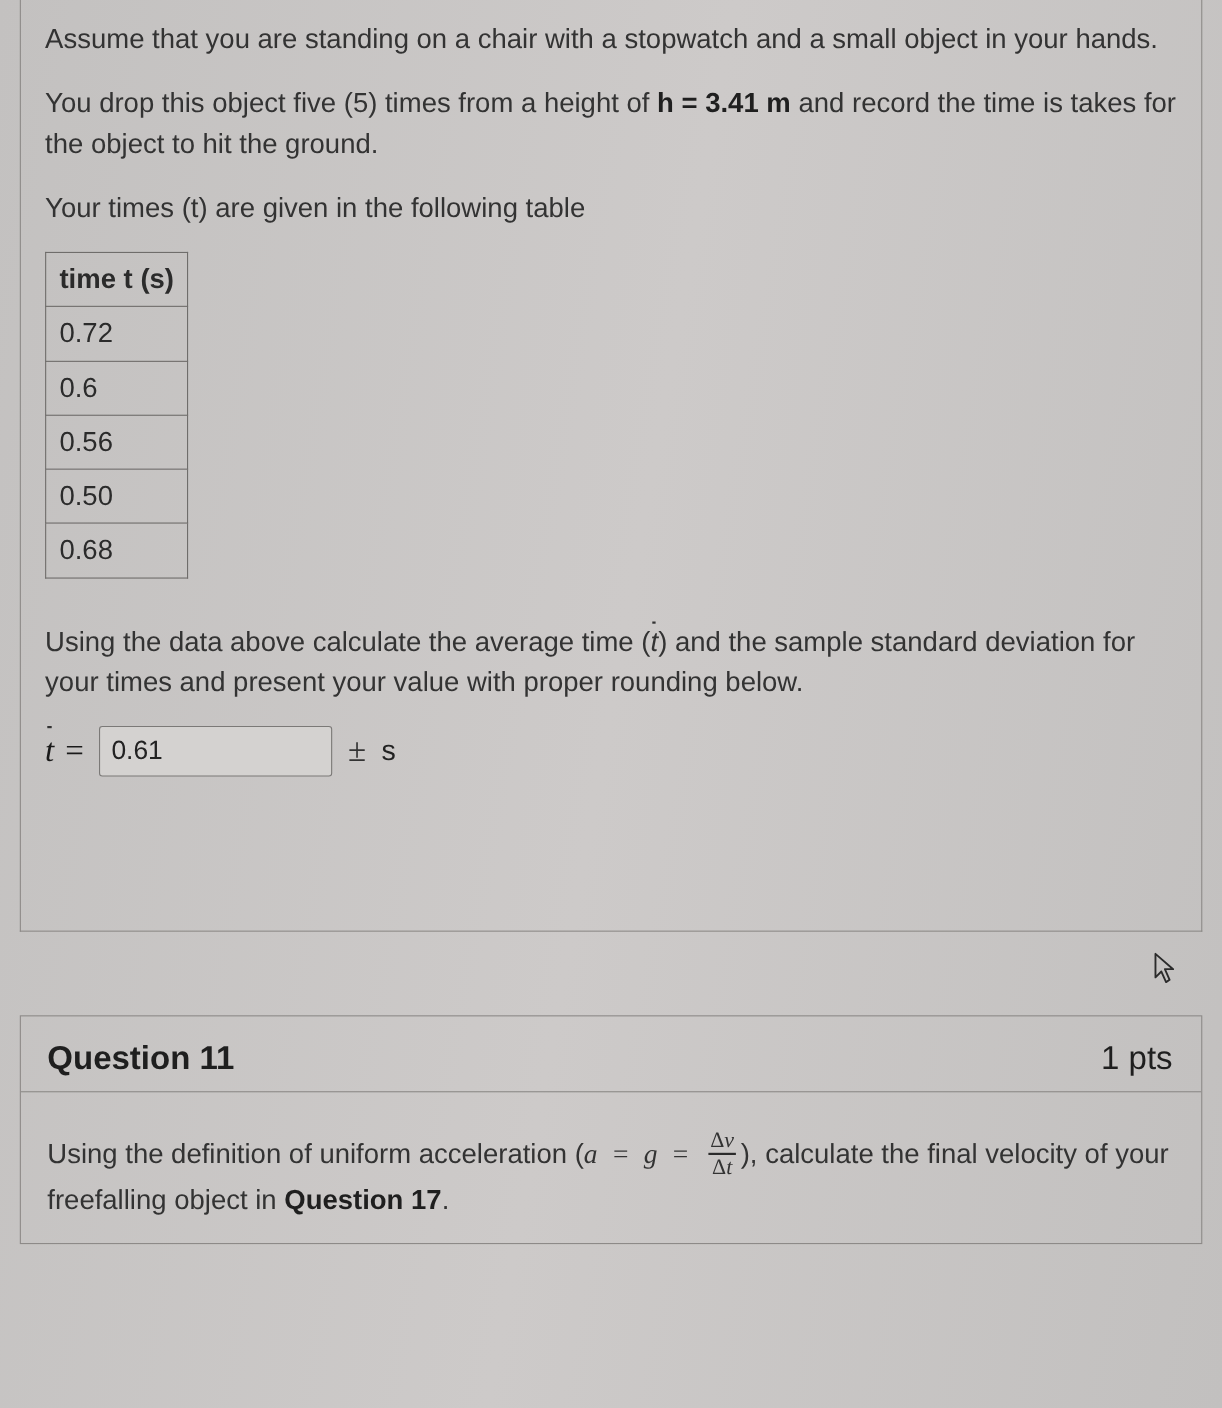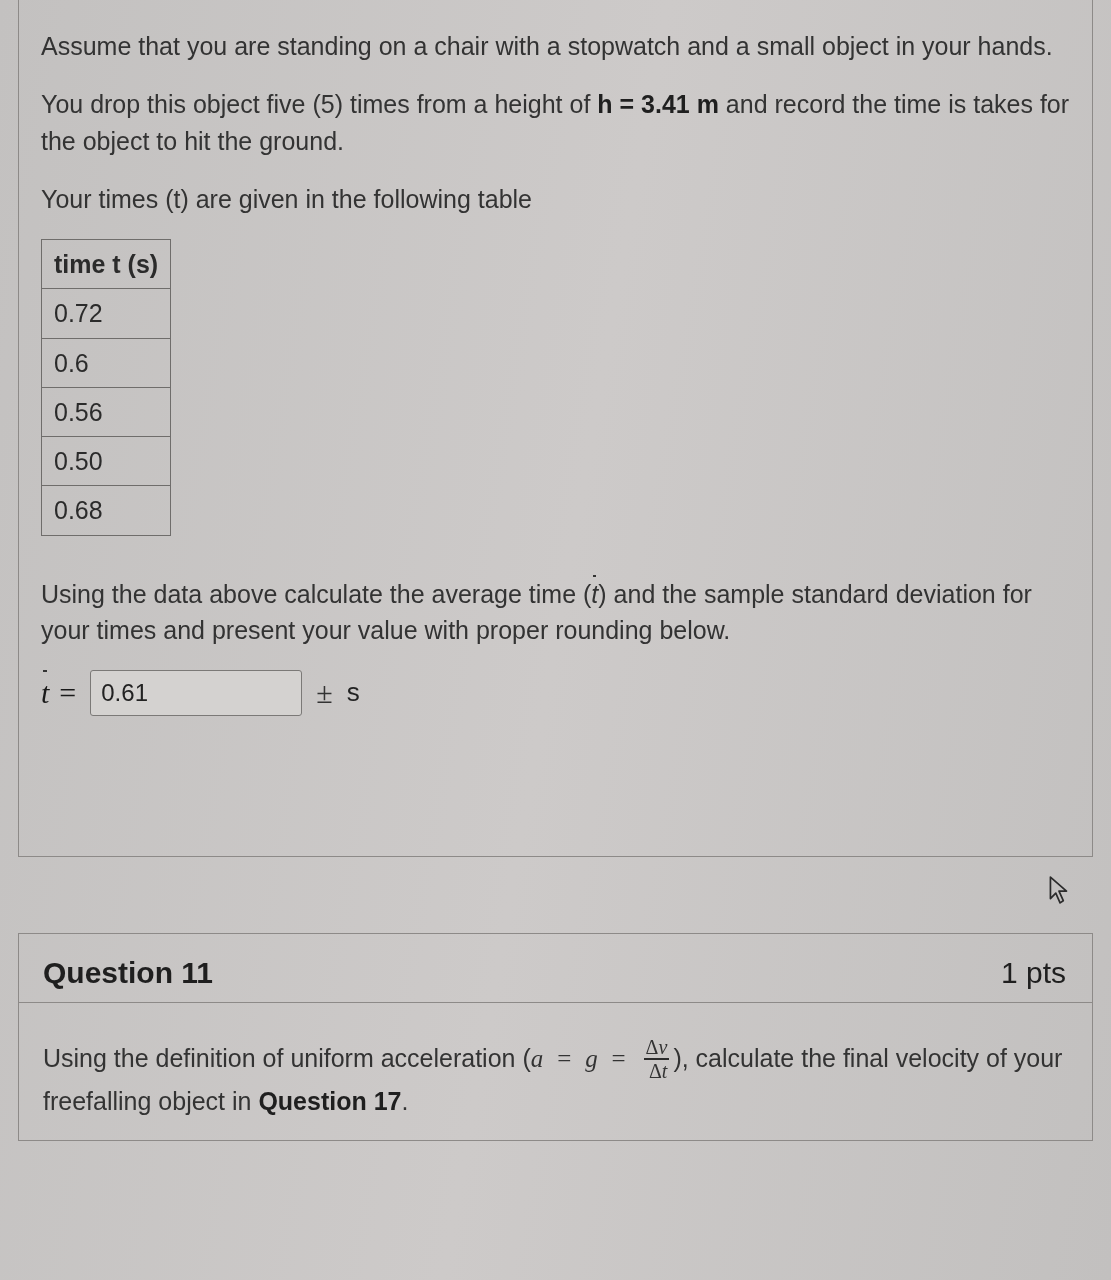"Assume that you are standing" .card p { margin: 10px 0 22px 0 -> 0 0 22px 0 }
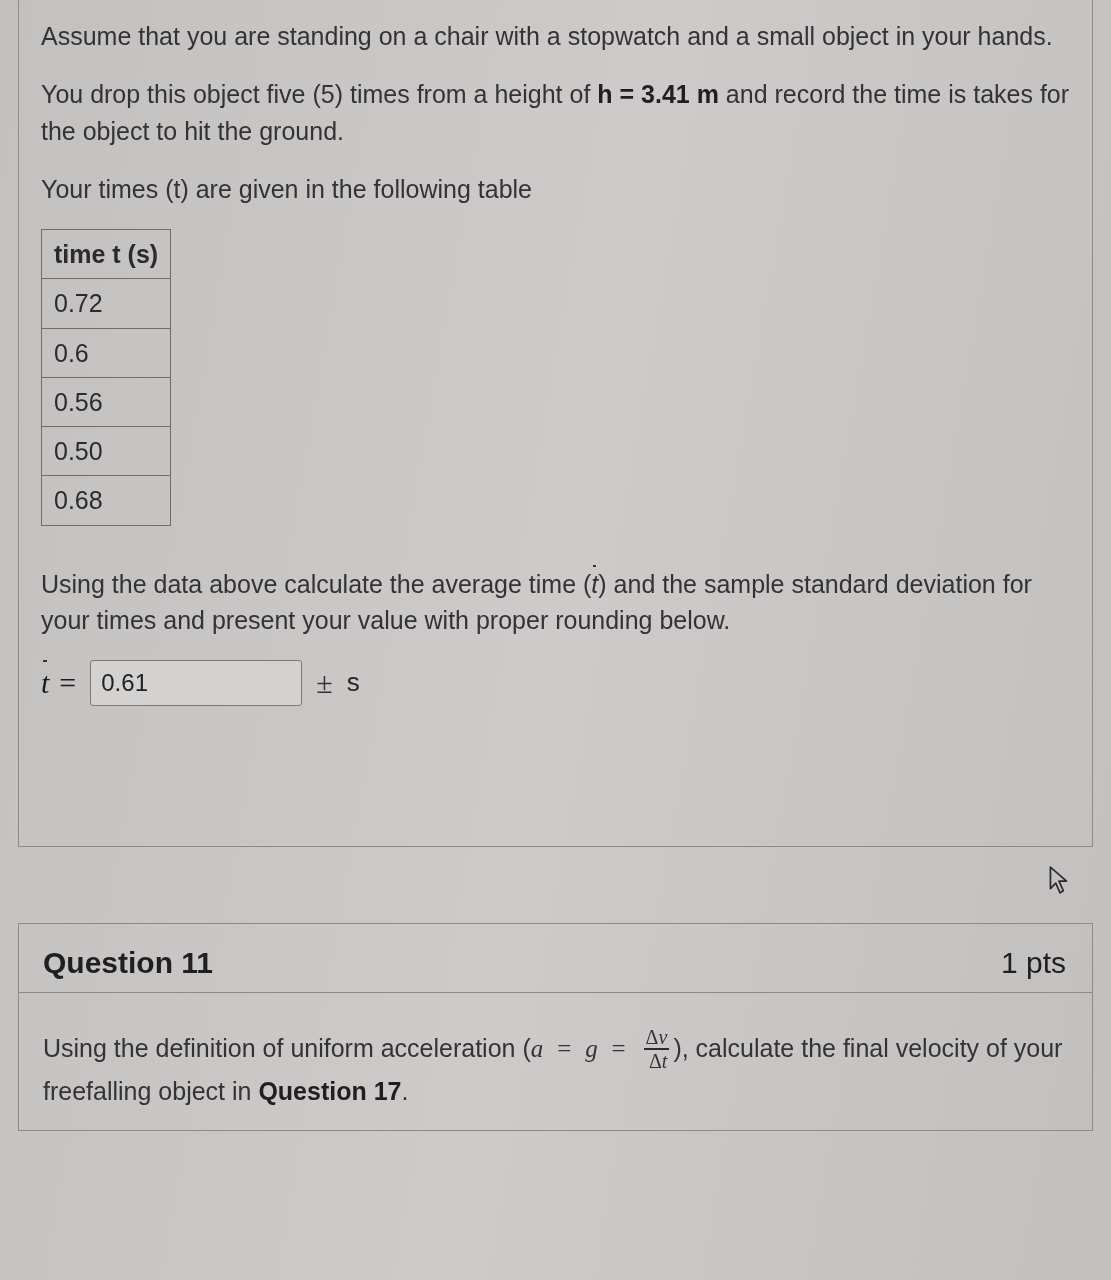"Δv" .frac { align-items: flex-end -> center }
